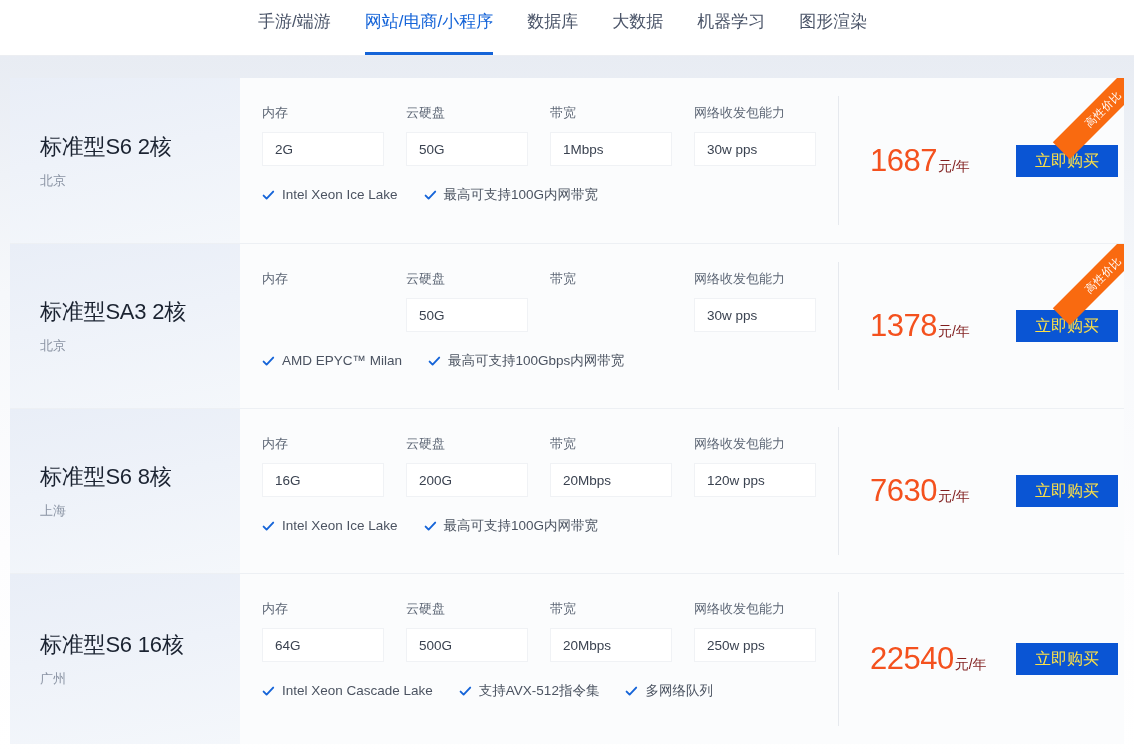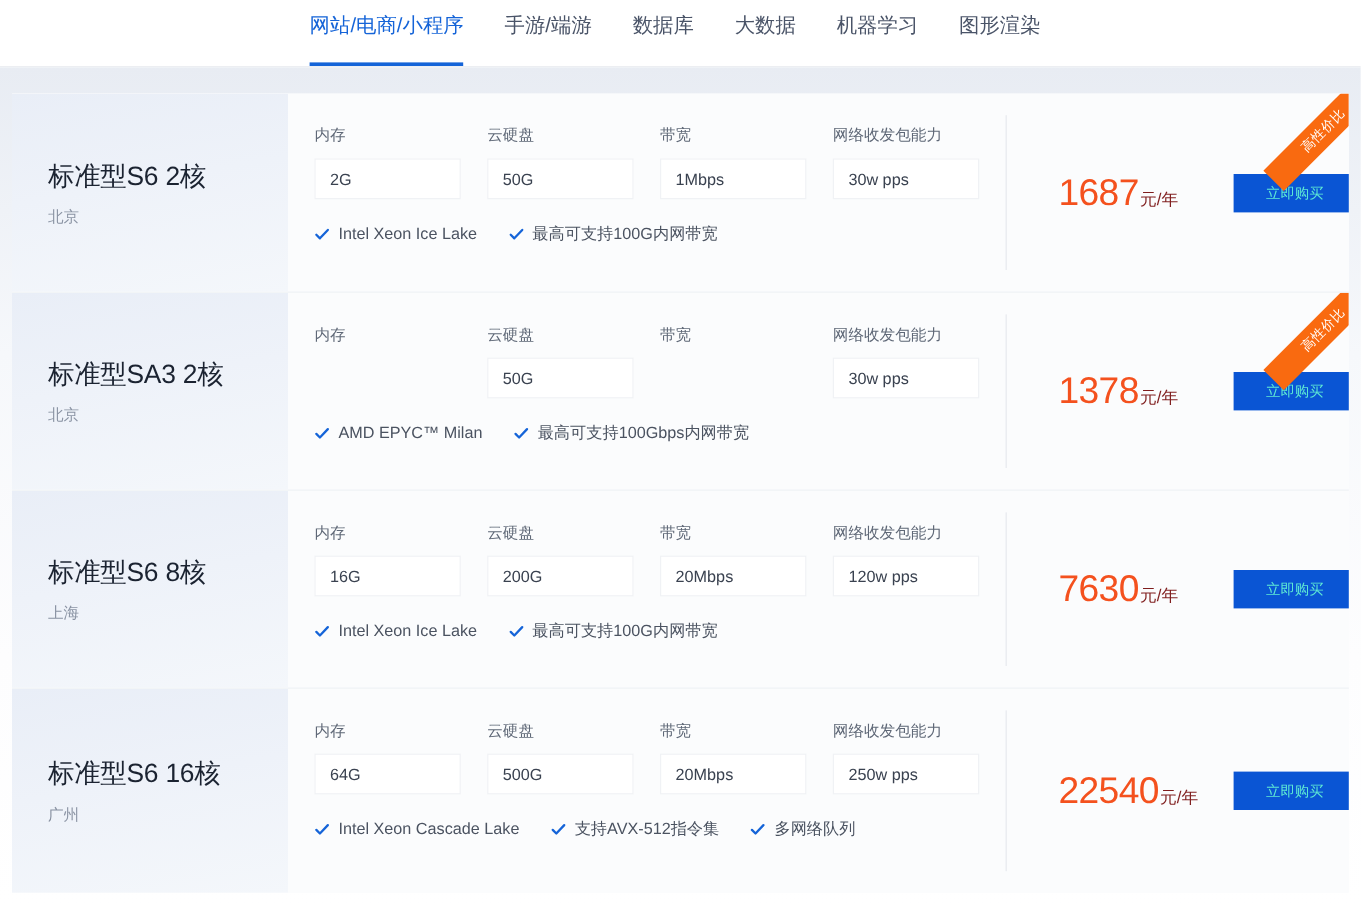"网站/电商/小程序" div.tab { order: before "手游/端游" -> after "手游/端游" }
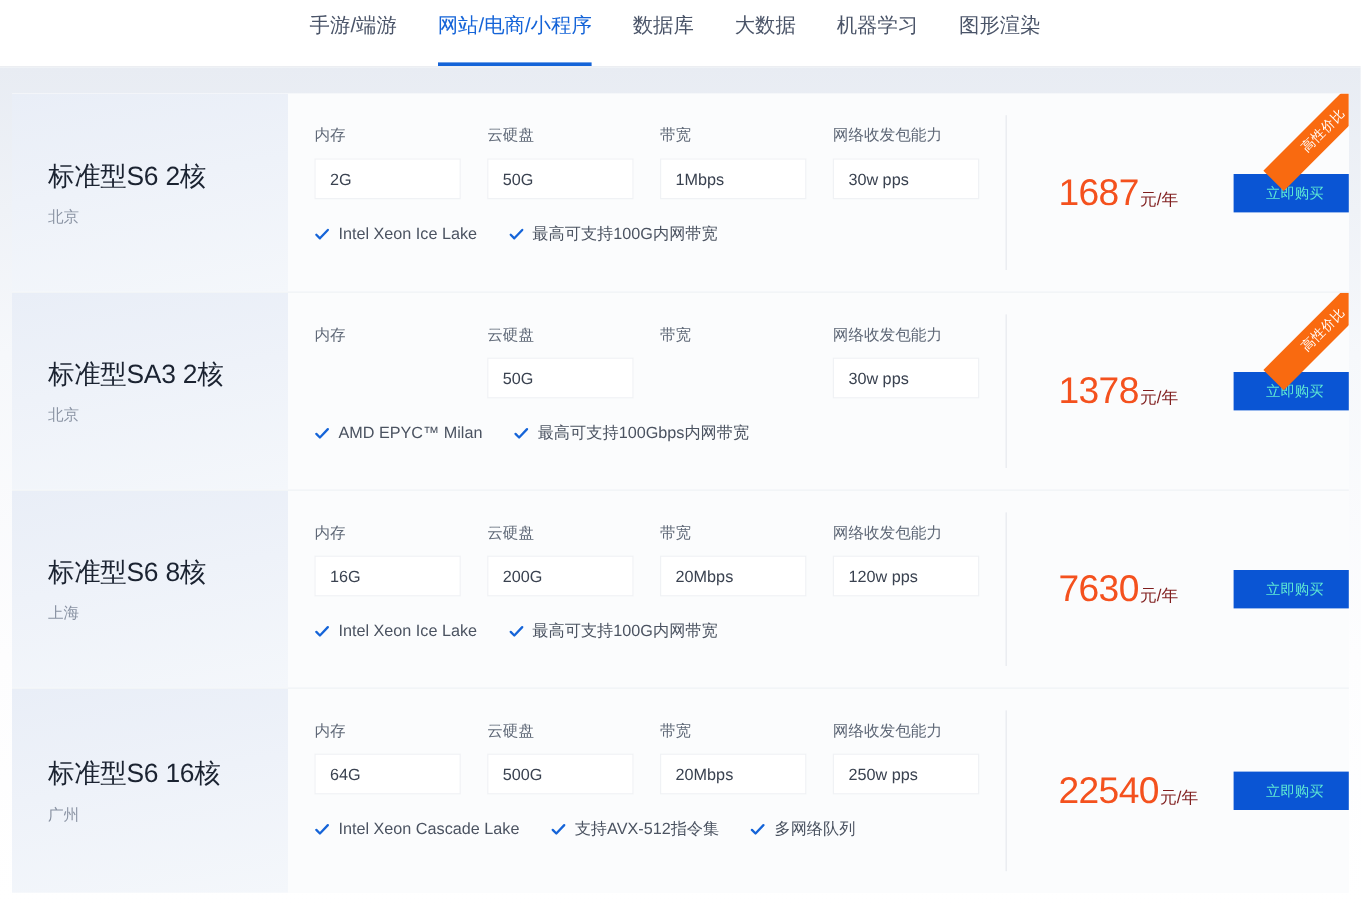"1687" .price { margin-left: 44px -> 32px }
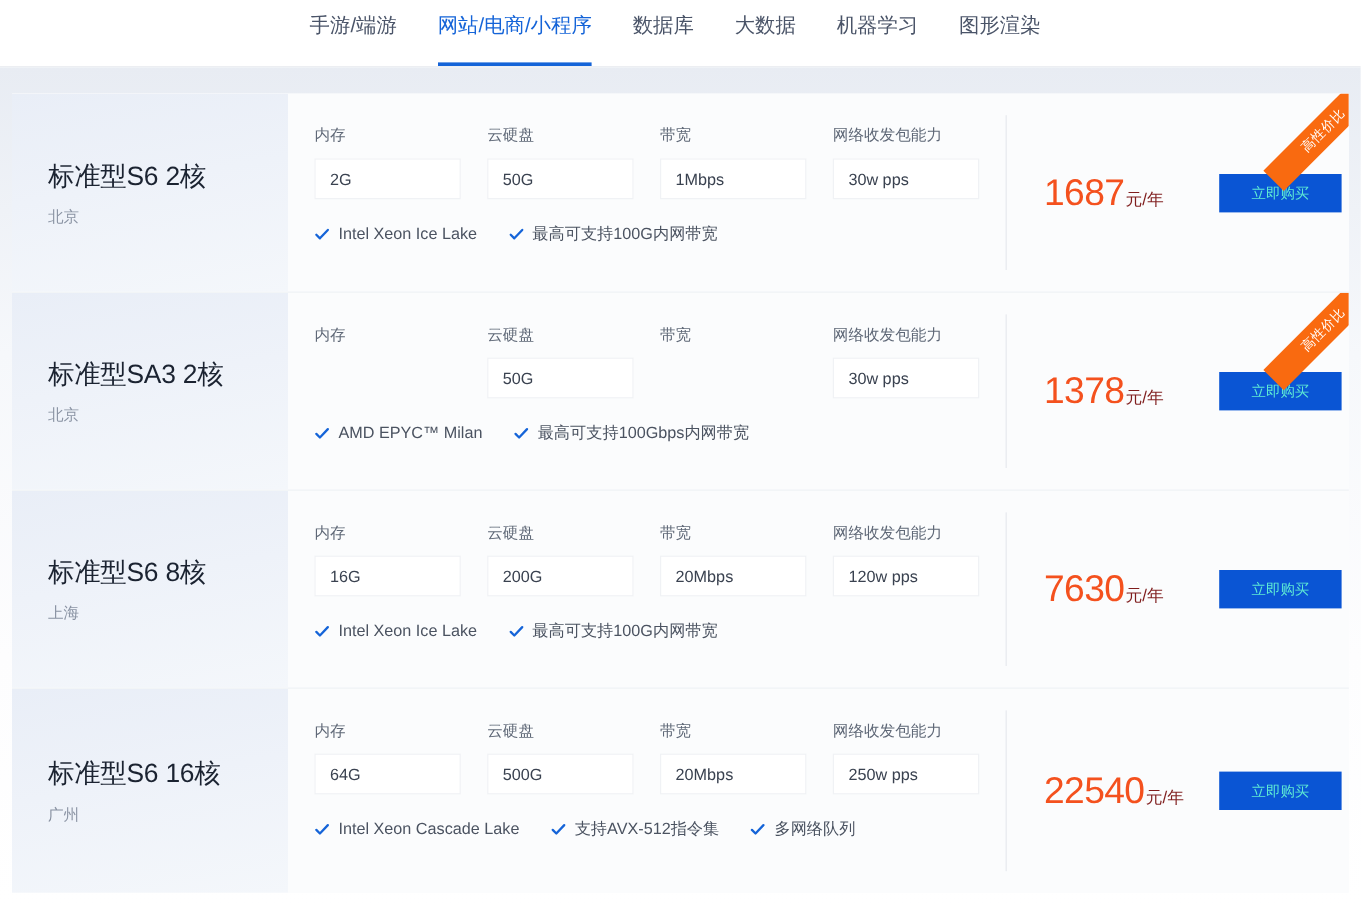"立即购买" .buy-btn { color: #5eead4 -> #fde047; font-size: 12px -> 16px }
